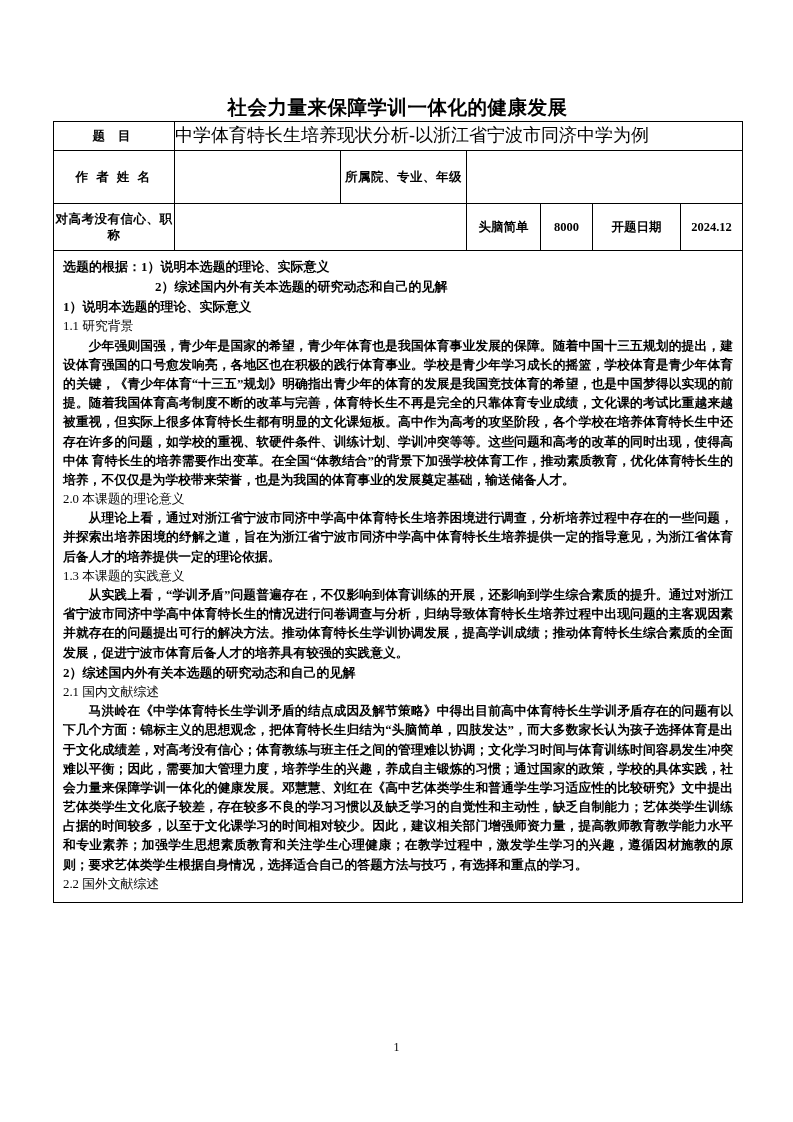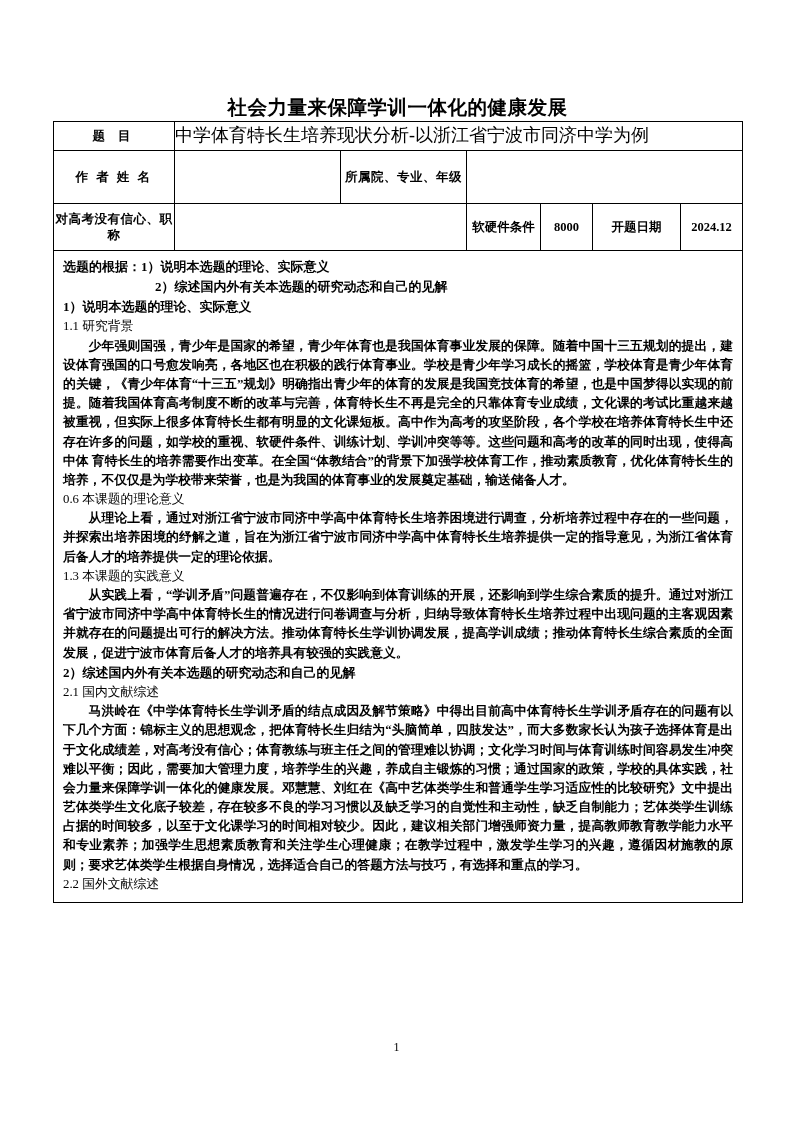"软硬件条件" td.cell-pad { text: 软硬件条件 -> 头脑简单 }
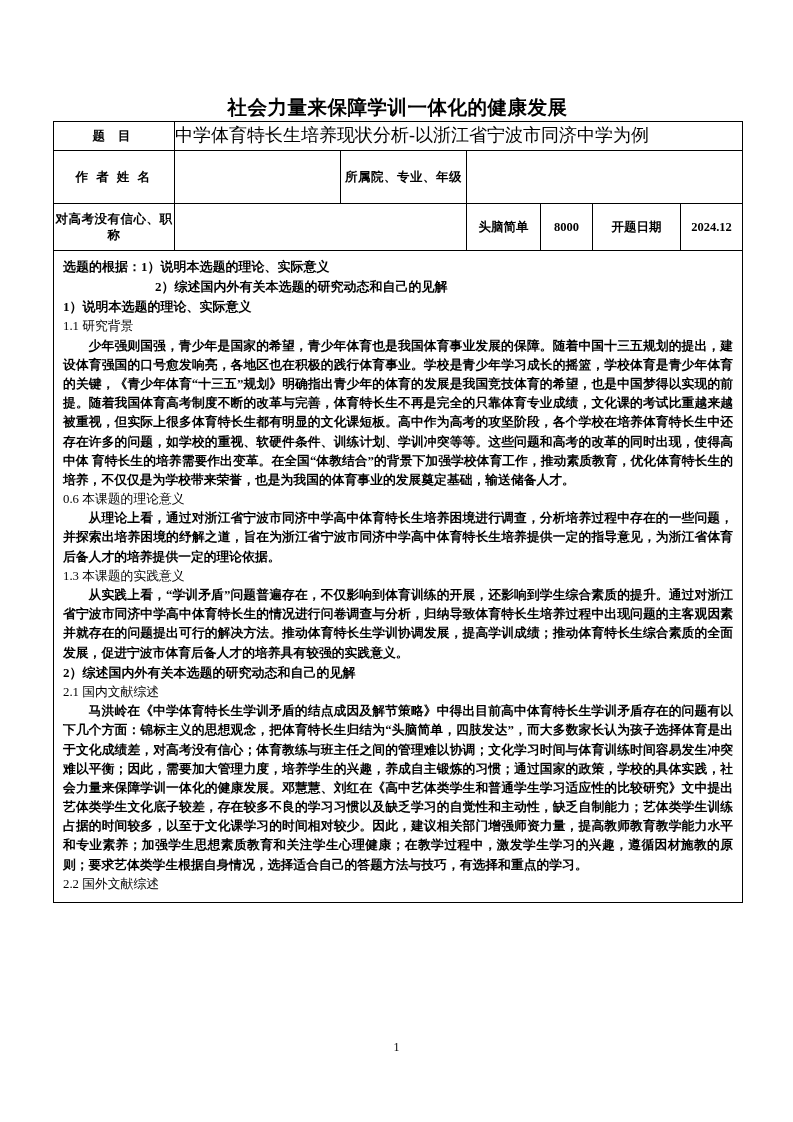"0.6 本课题的理论意义" p.s-head { text: 0.6 -> 2.0 }
